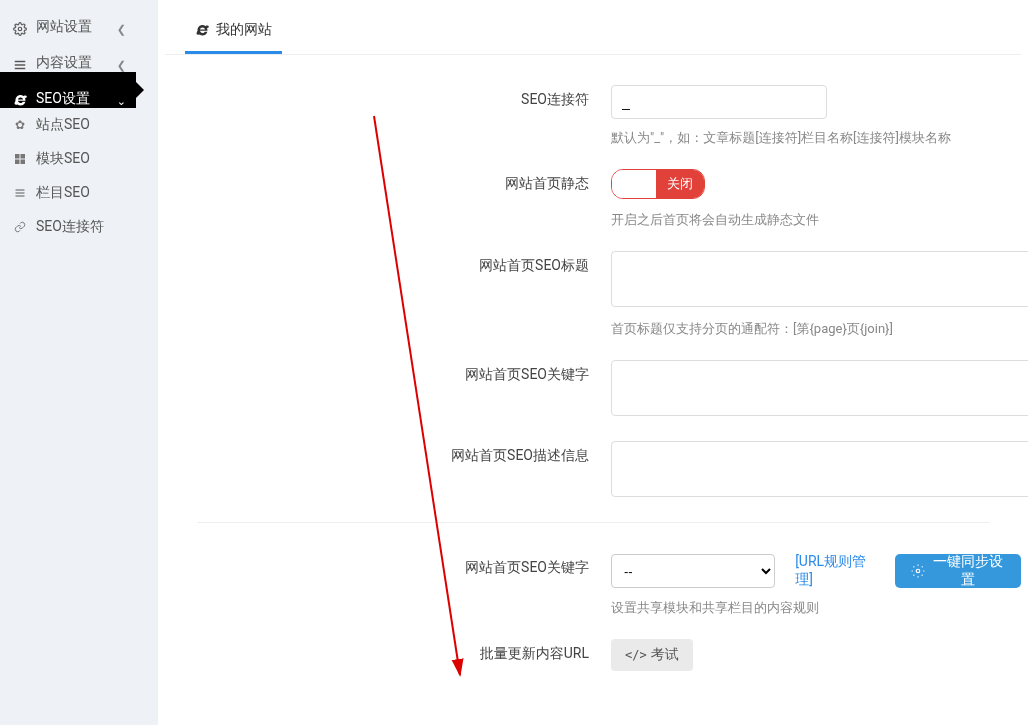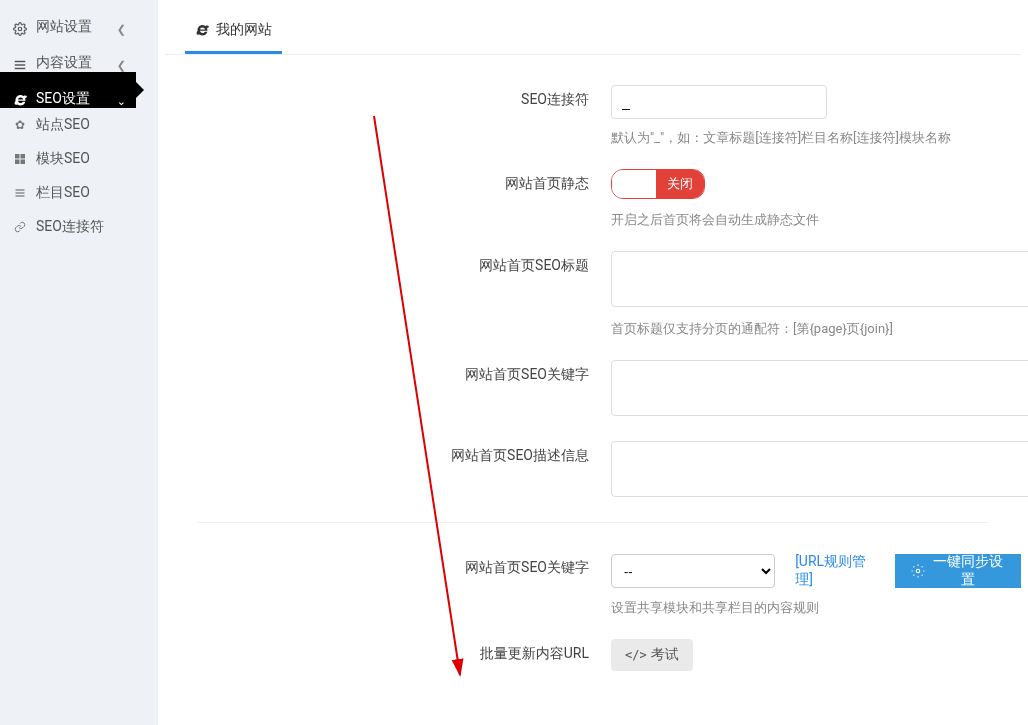"一键同步设置" .btn-primary { border-radius: 0 -> 5px }
